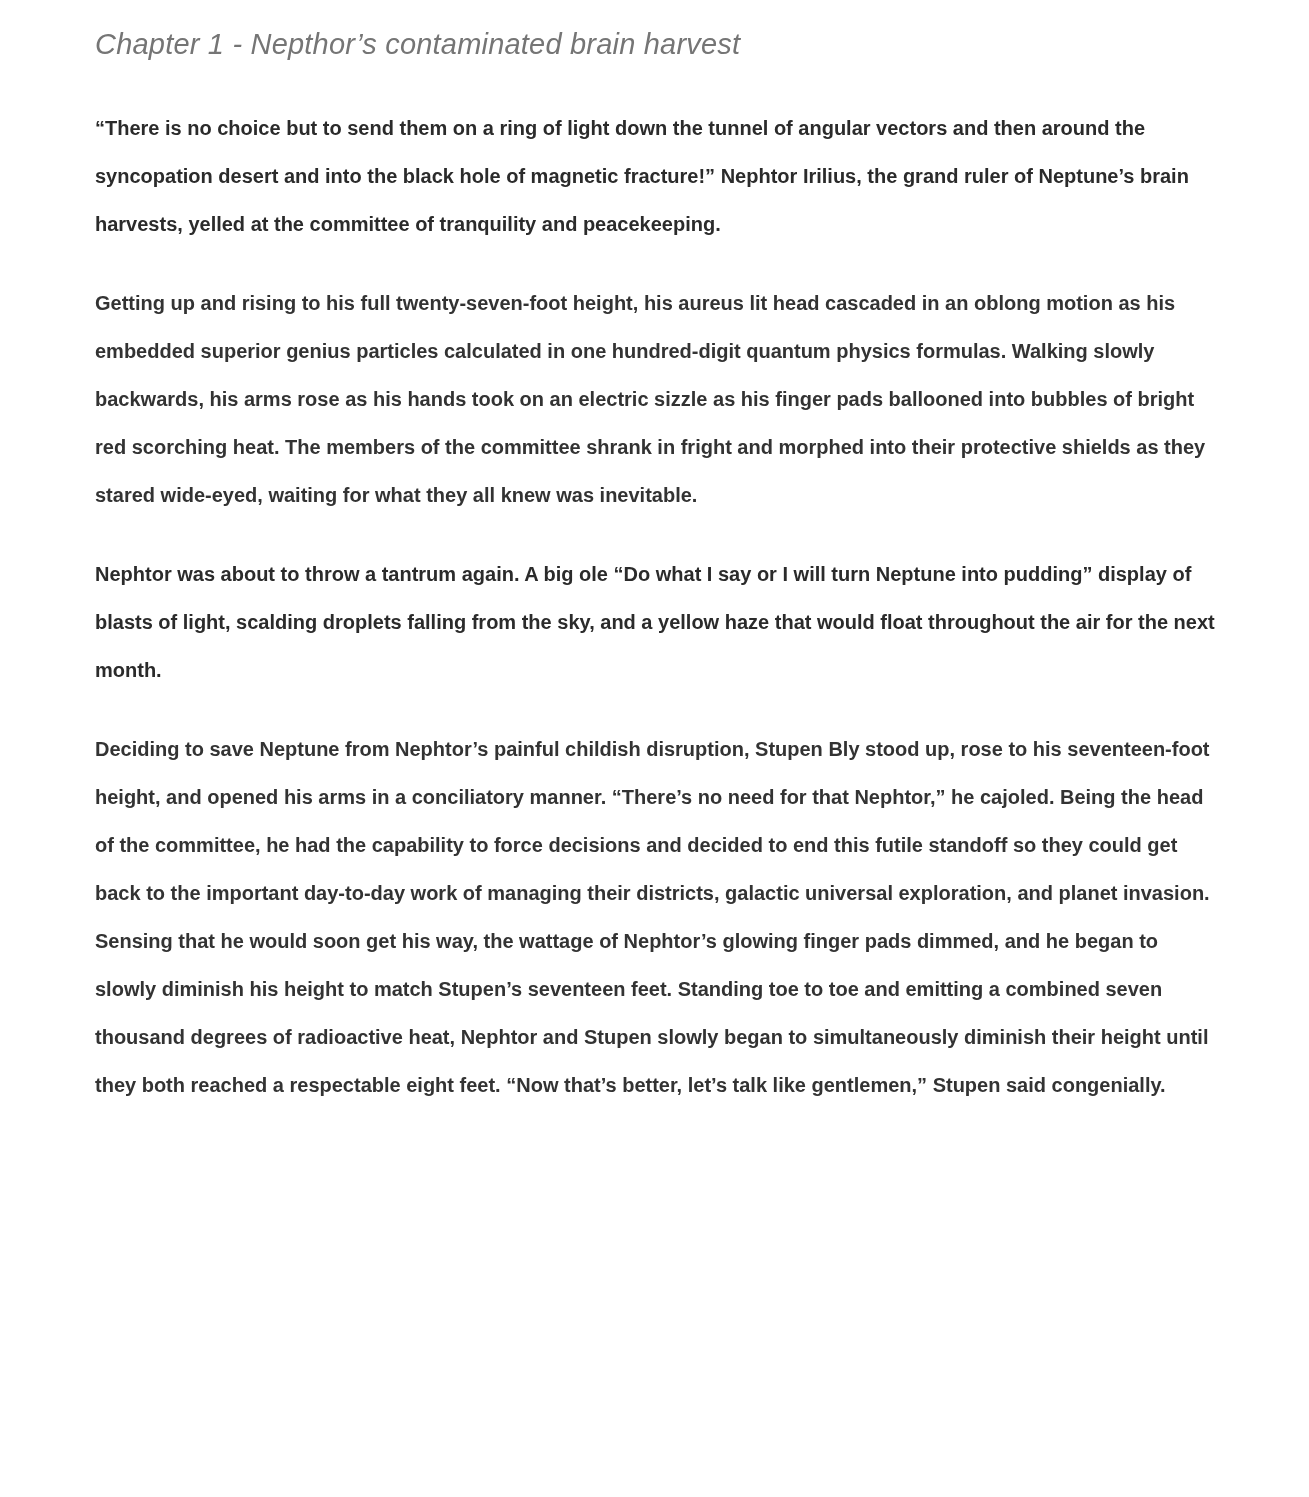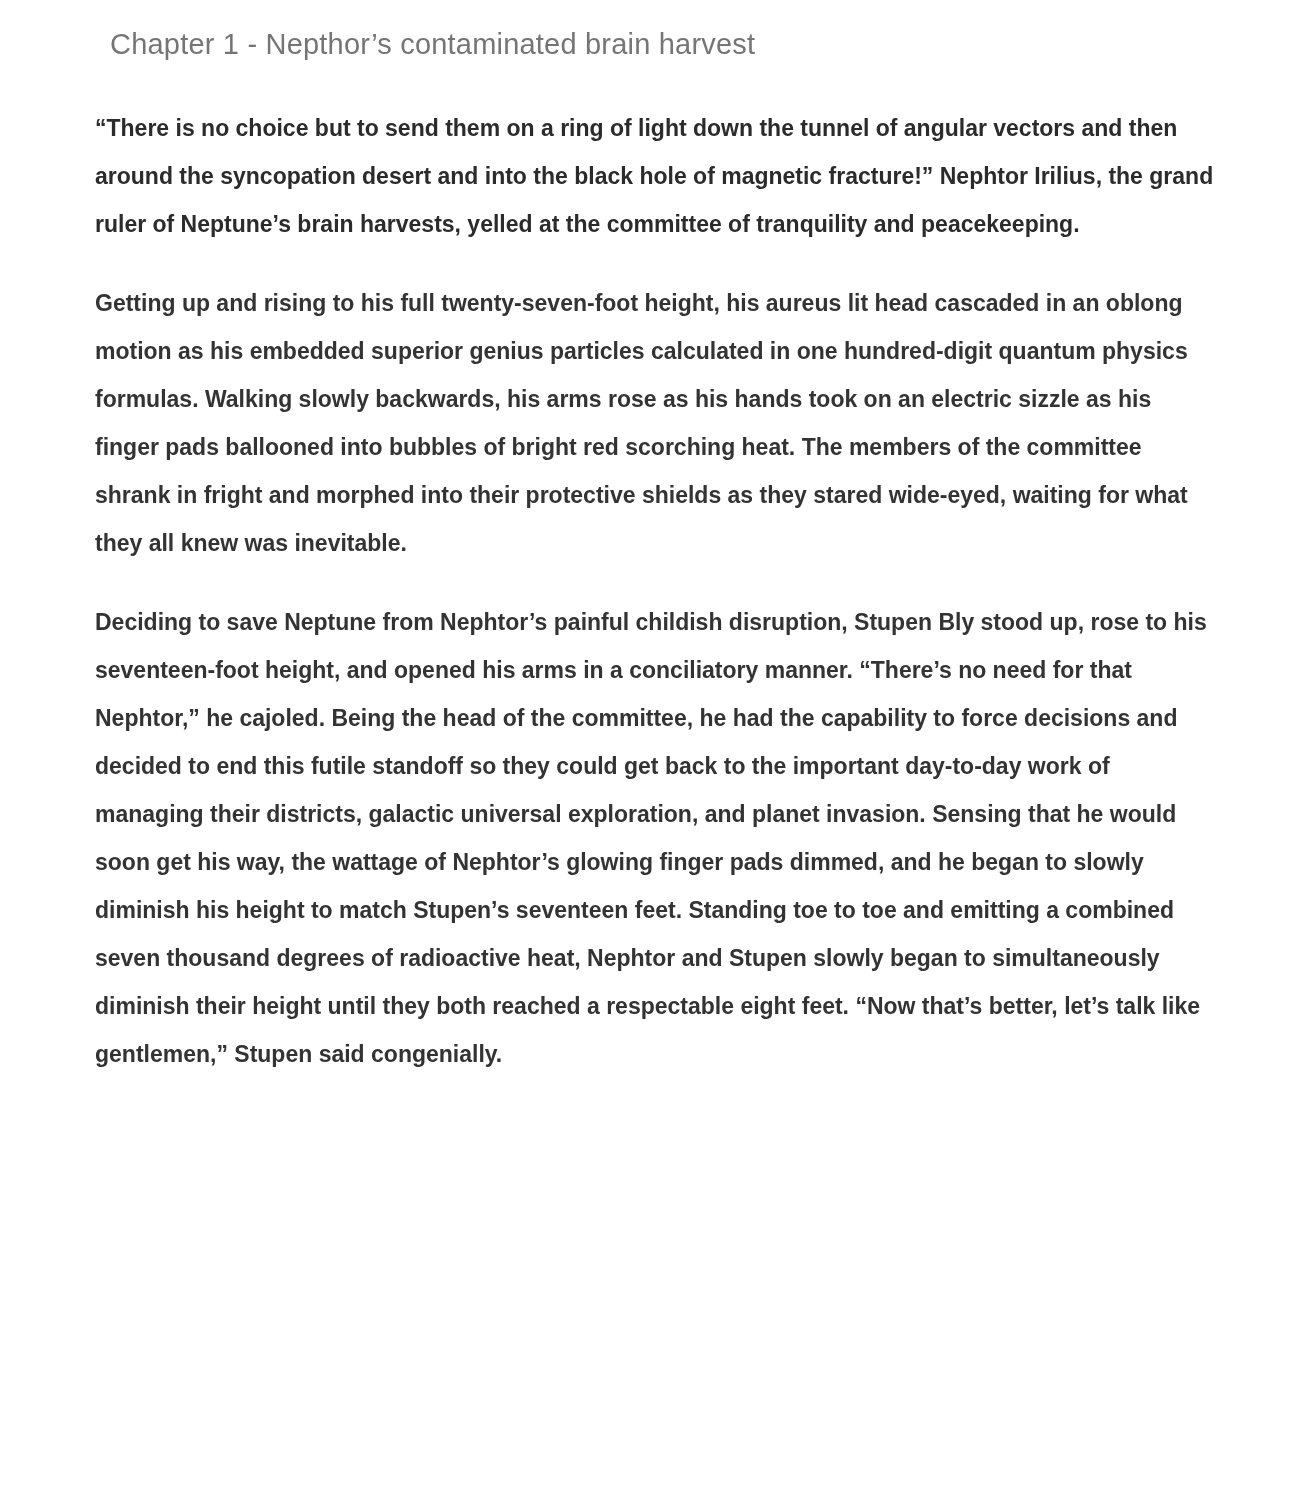"Chapter 1 - Nepthor’s contaminated" .chapter-heading { font-style: none -> italic; margin: 0 0 42px 15px -> 0 0 42px 0 }
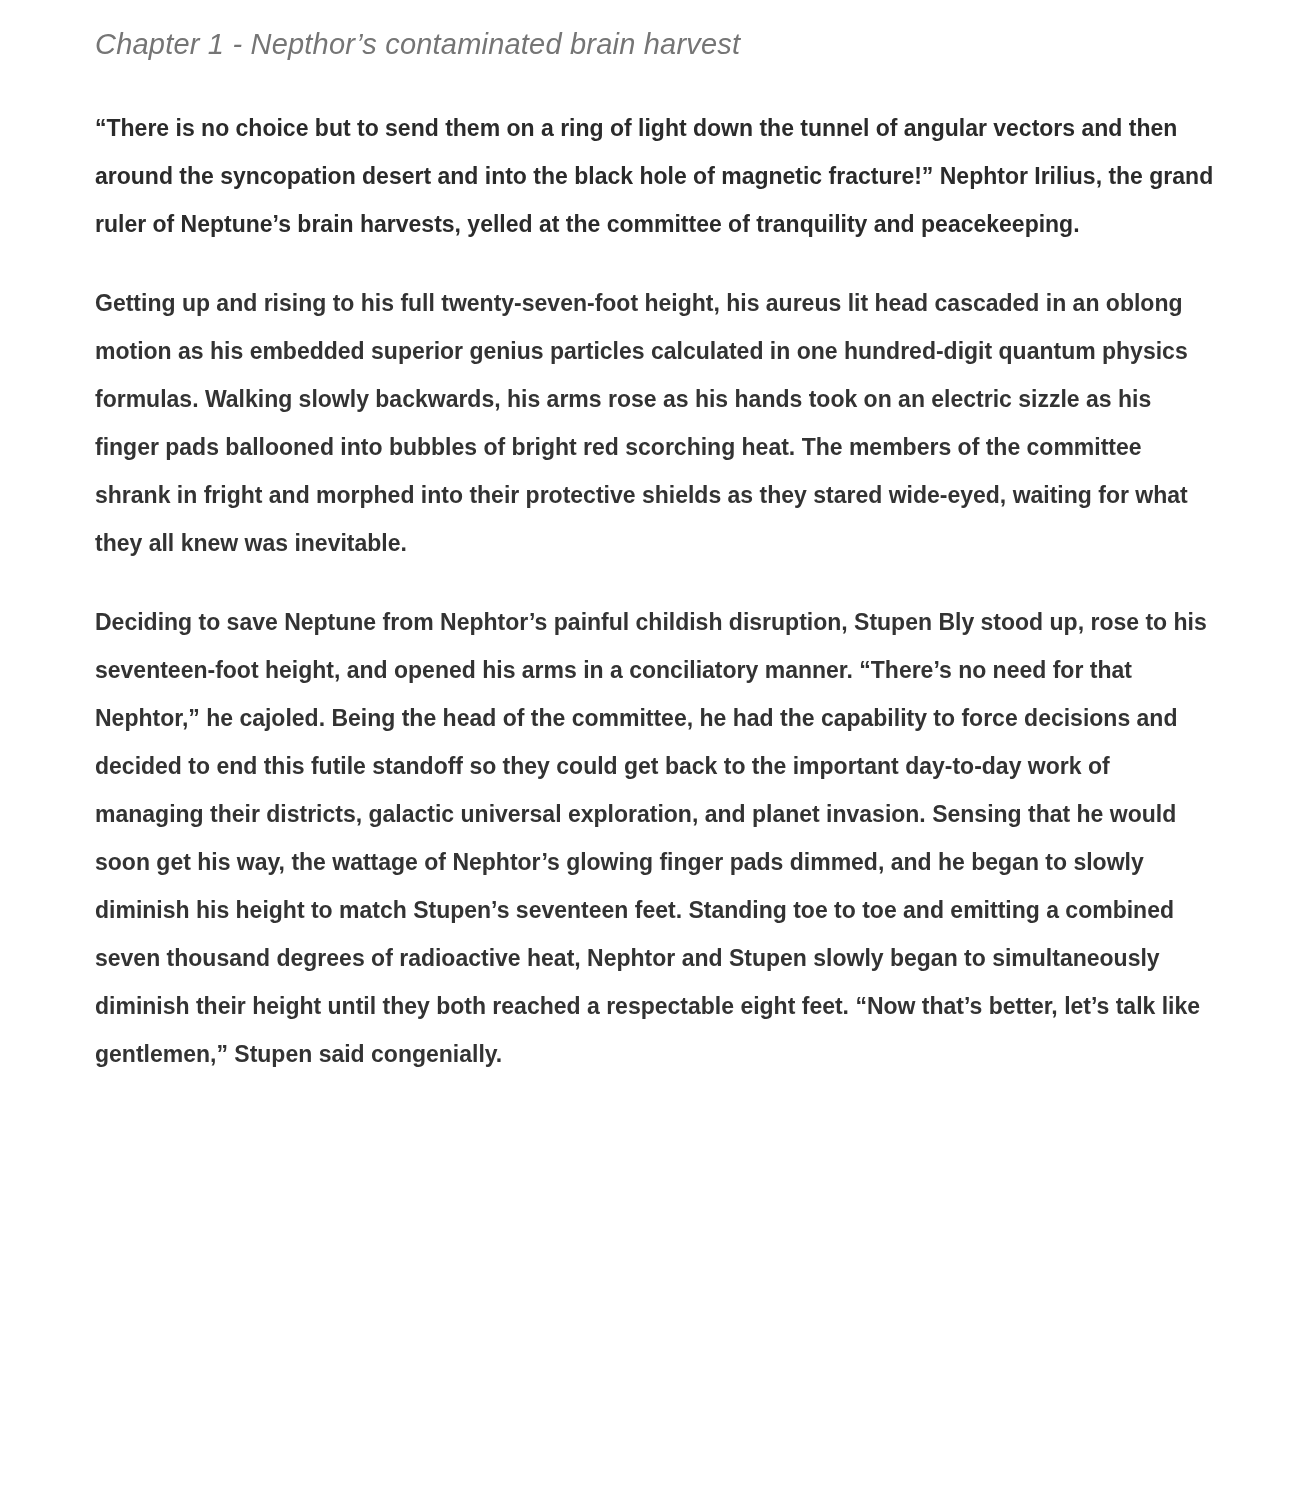"“There is no choice but" .para { font-size: 23px -> 20px }
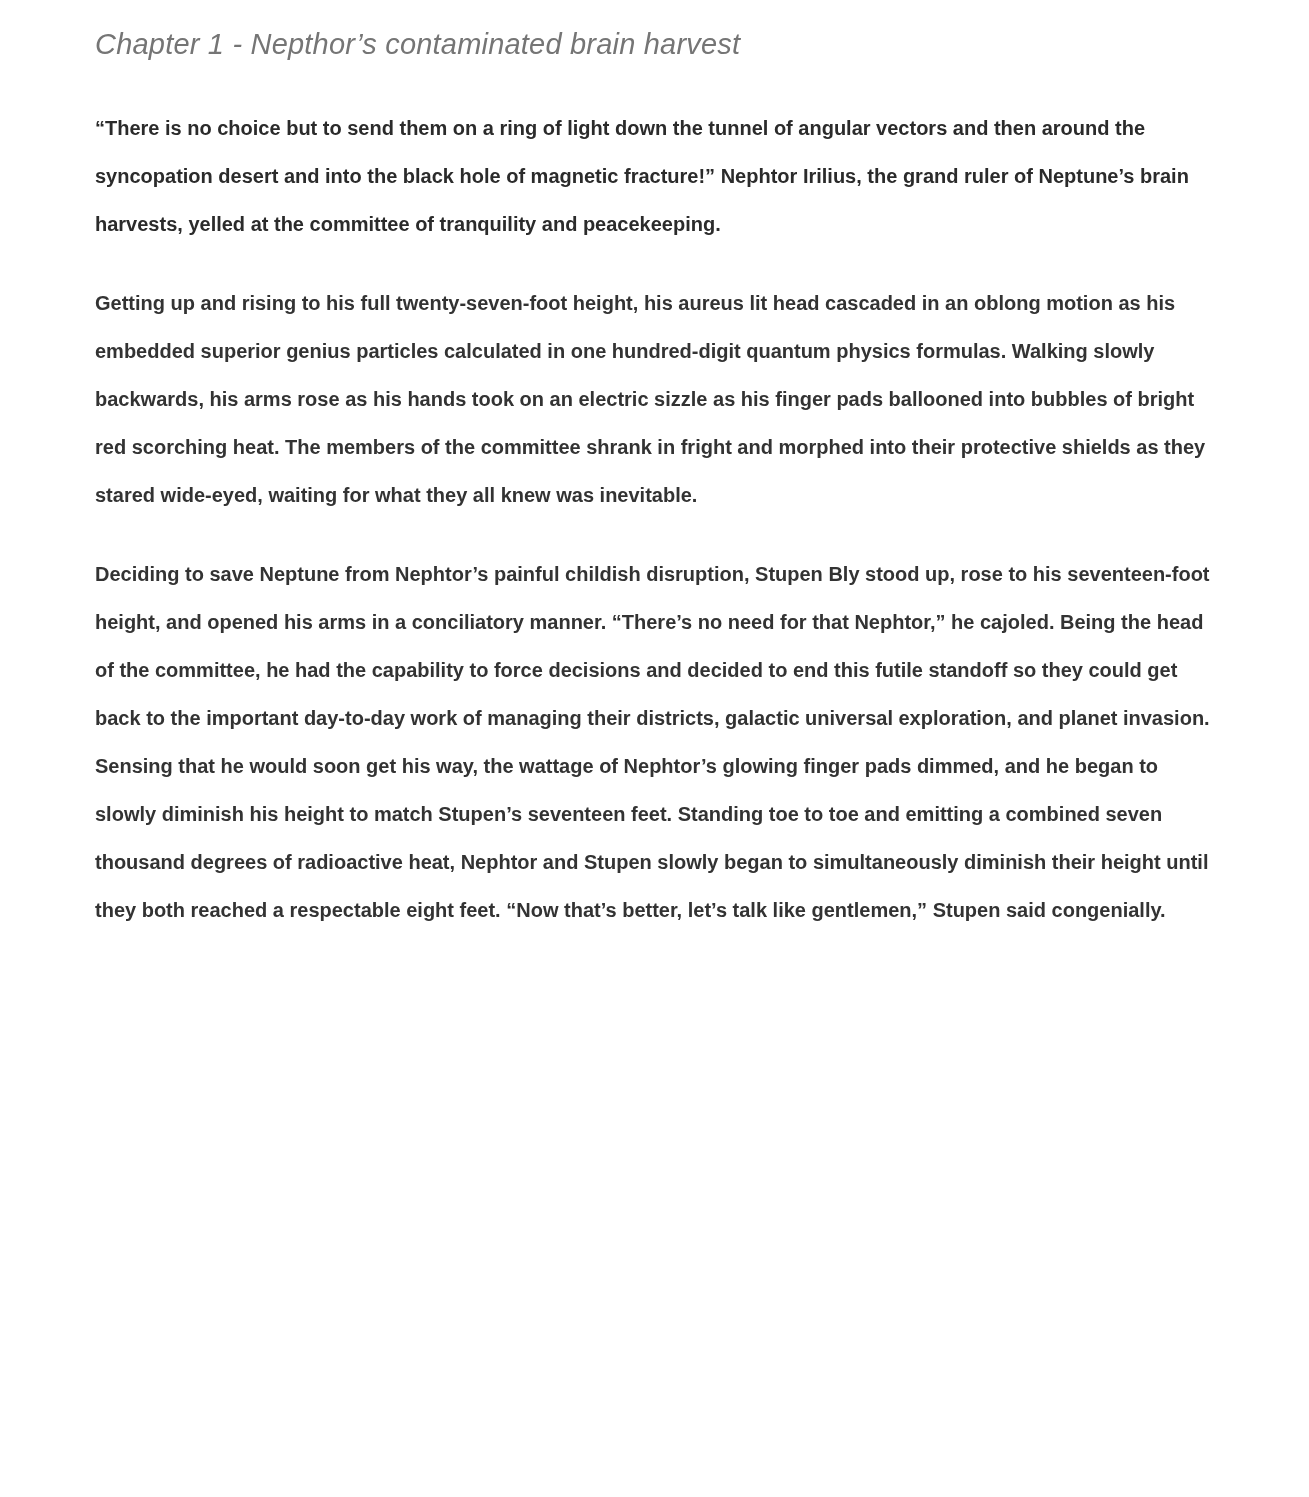"Nephtor was about to throw" p.para { html: none -> <p>Nephtor was about to throw a tantrum again. A big ole “Do what I say or I will turn Neptune into pudding” display of blasts of light, scalding droplets falling from the sky, and a yellow haze that would float throughout the air for the next month.</p> }
